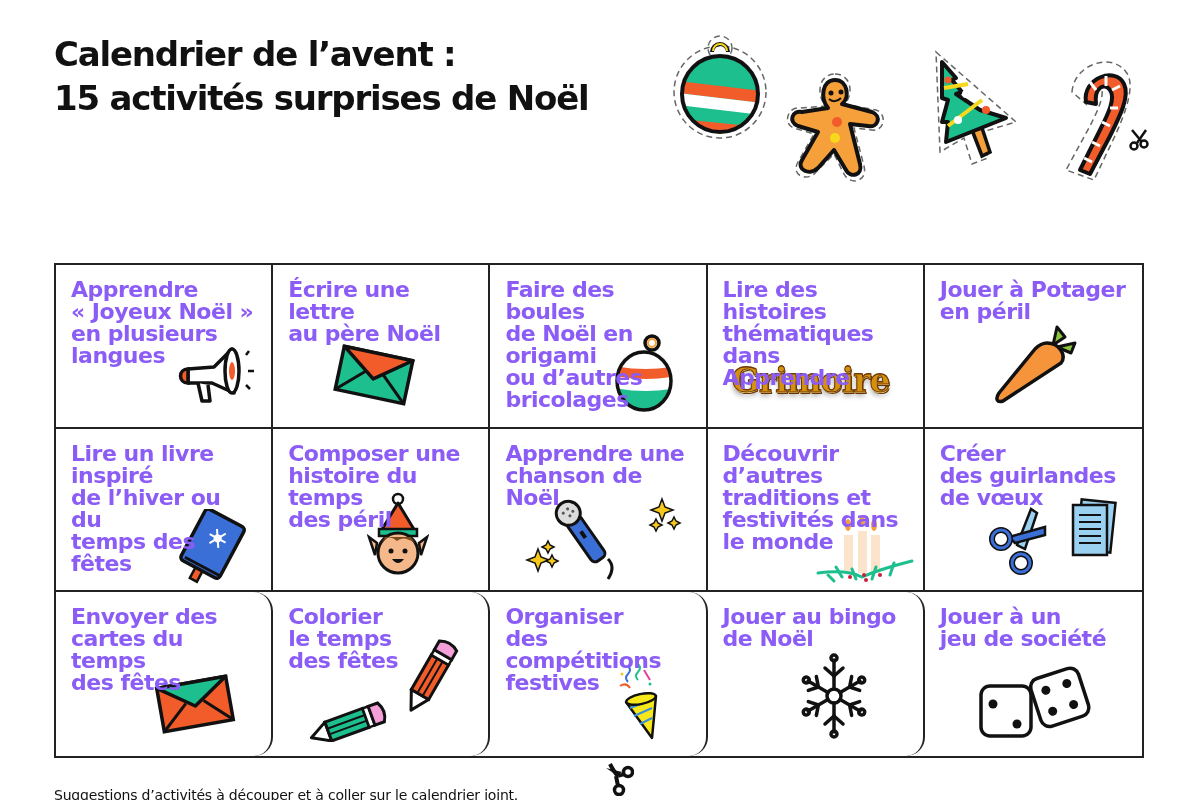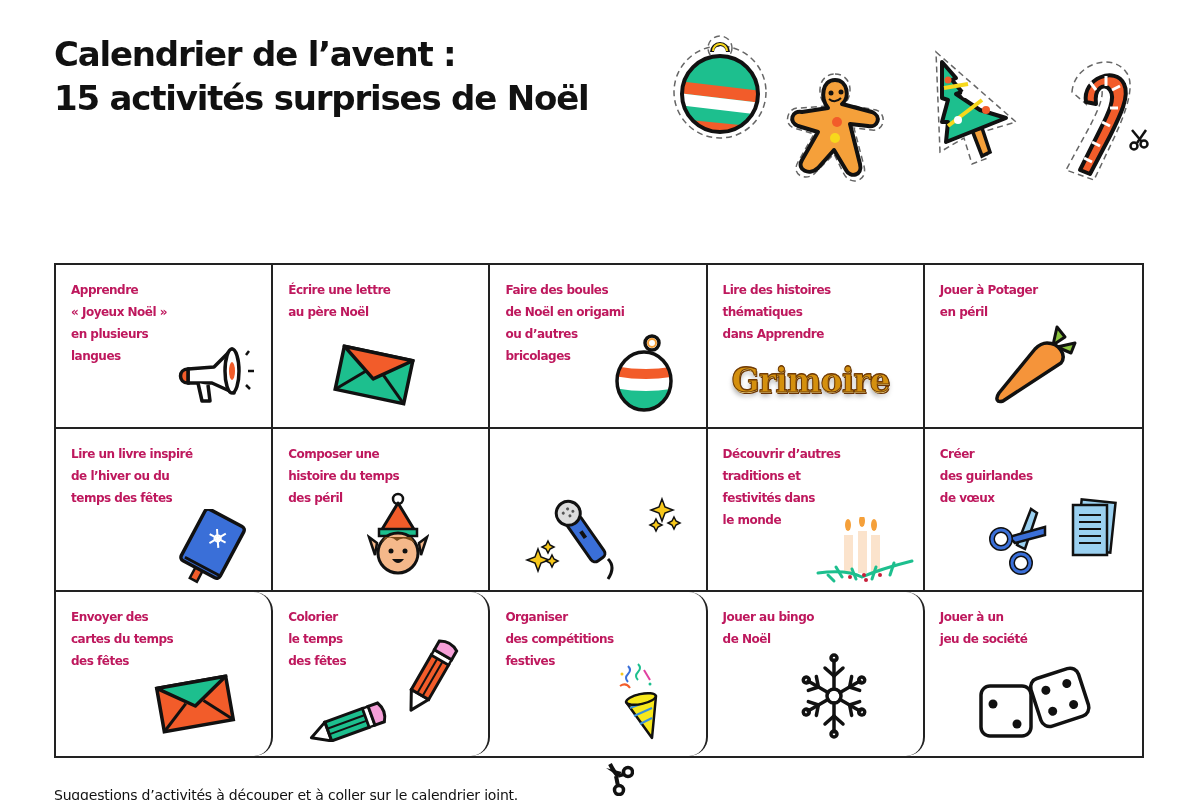"Apprendre" .cell-text { color: #be185d -> #8b5cf6; font-size: 12px -> 22px }
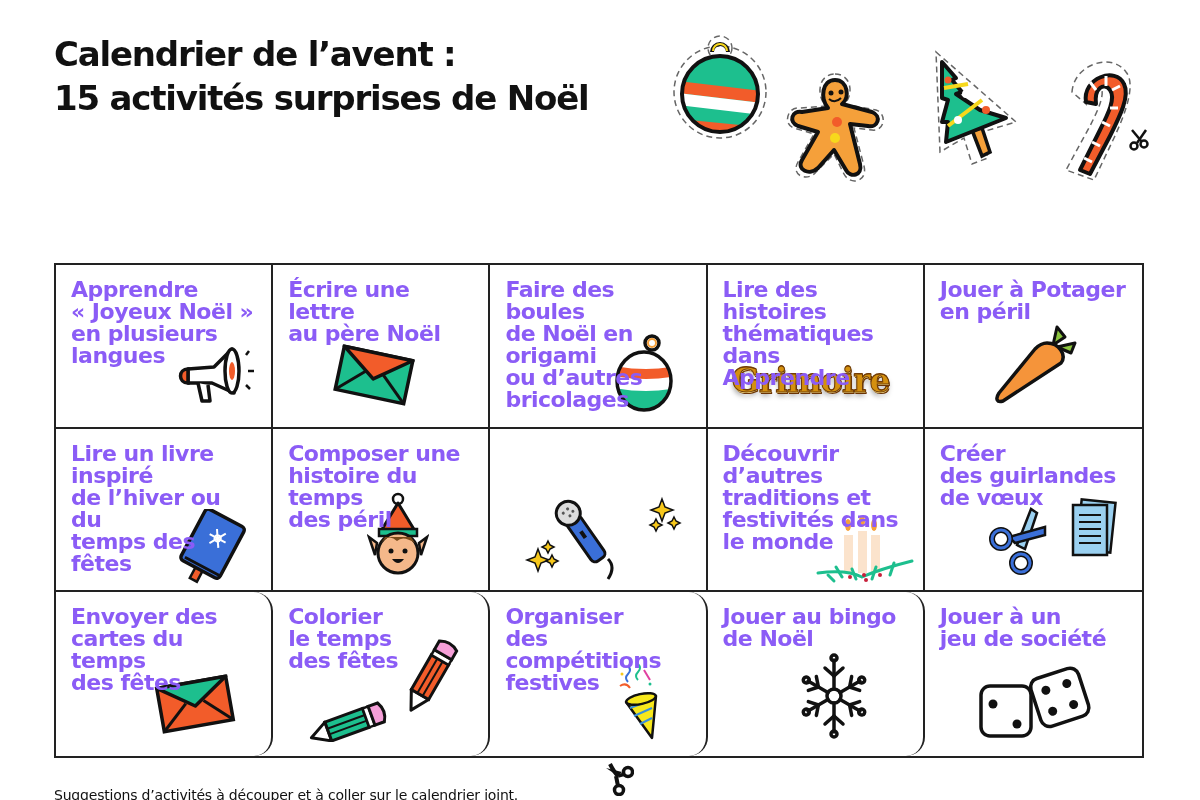"Apprendre une" div.cell-text { html: none -> <div>Apprendre une chanson de Noël</div> }
